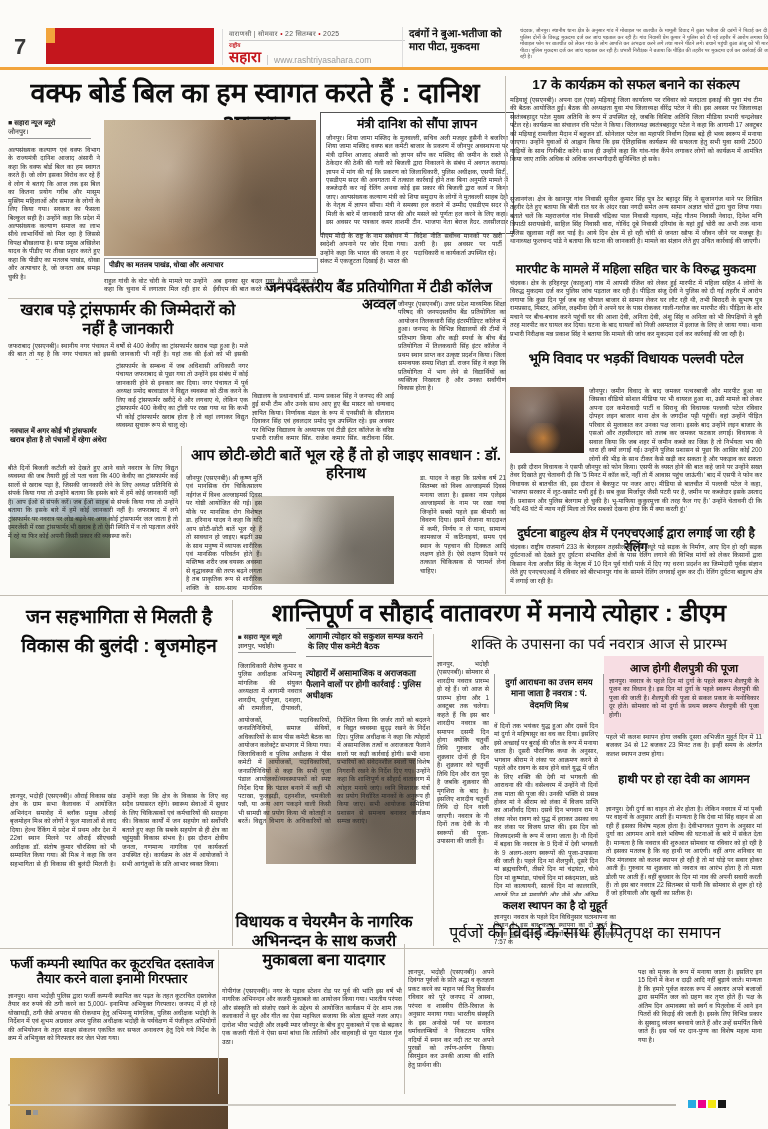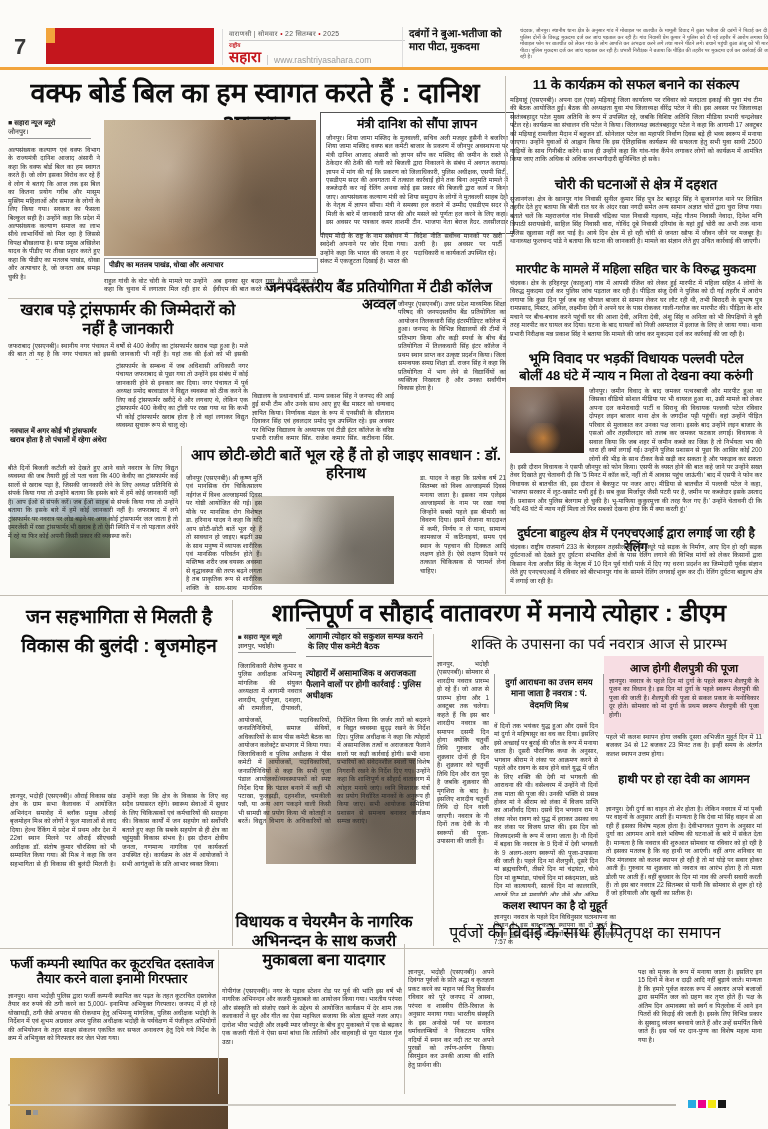"11 के कार्यक्रम को सफल" div.abs { text: 11 -> 17 }
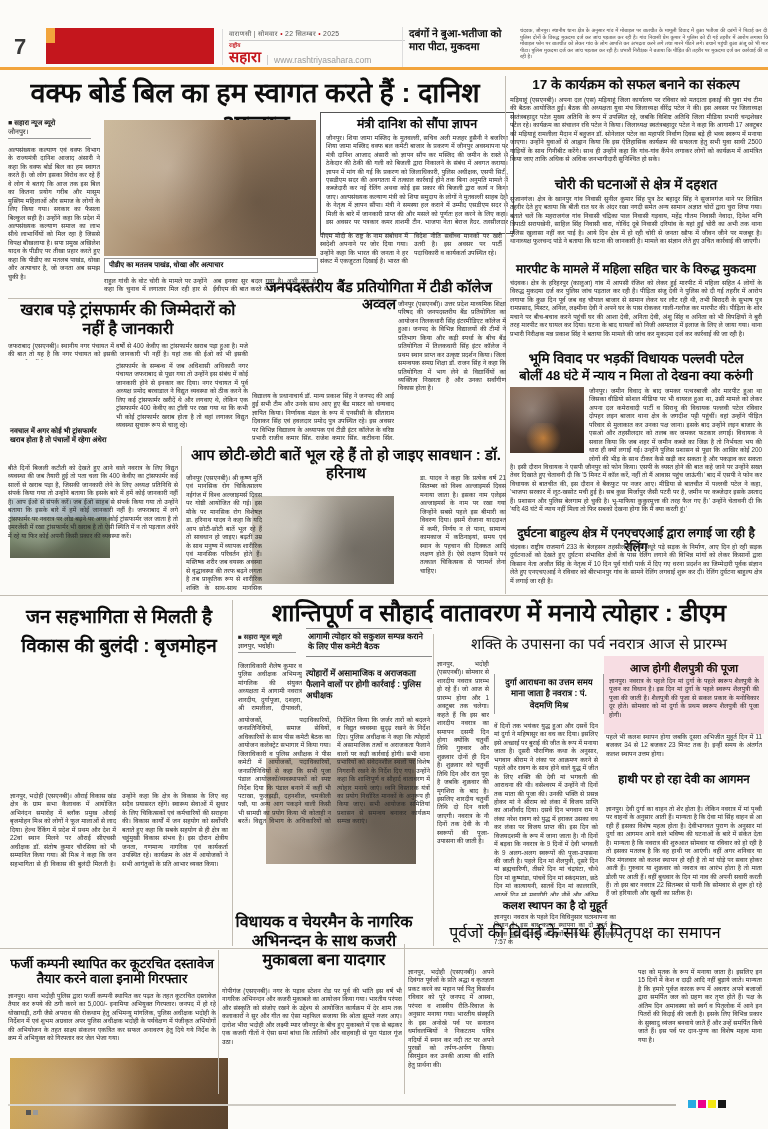"चोरी की घटनाओं से क्षेत्र" div.abs { html: <div>चोरी की घटनाओं से क्षेत्र में दहशत</div> -> none }
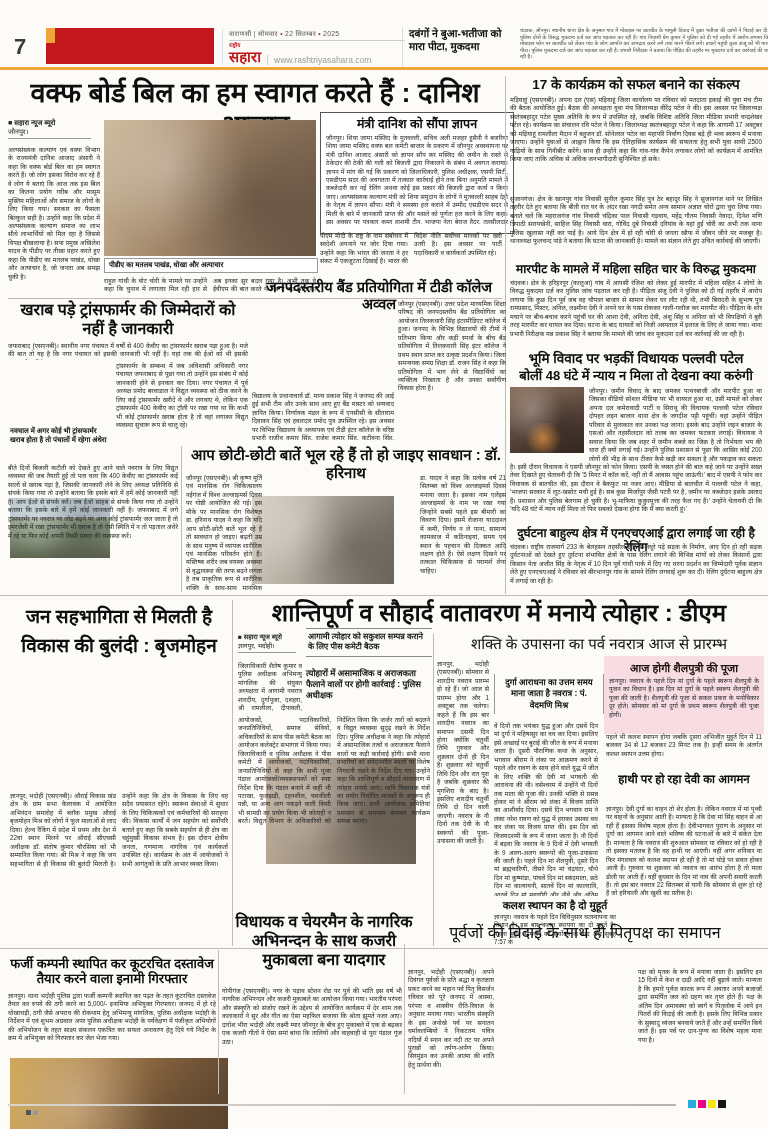"बोलीं 48 घंटे में न्याय" div.abs { html: <div>बोलीं 48 घंटे में न्याय न मिला तो देखना क्या करुंगी</div> -> none }
